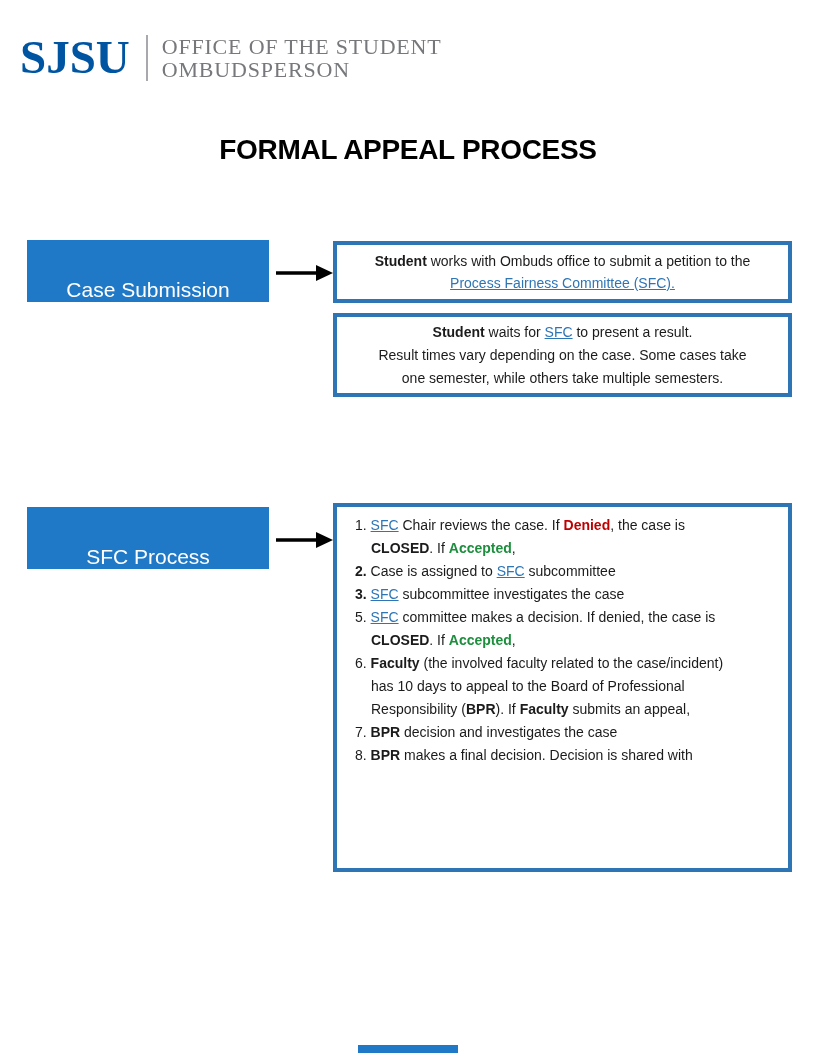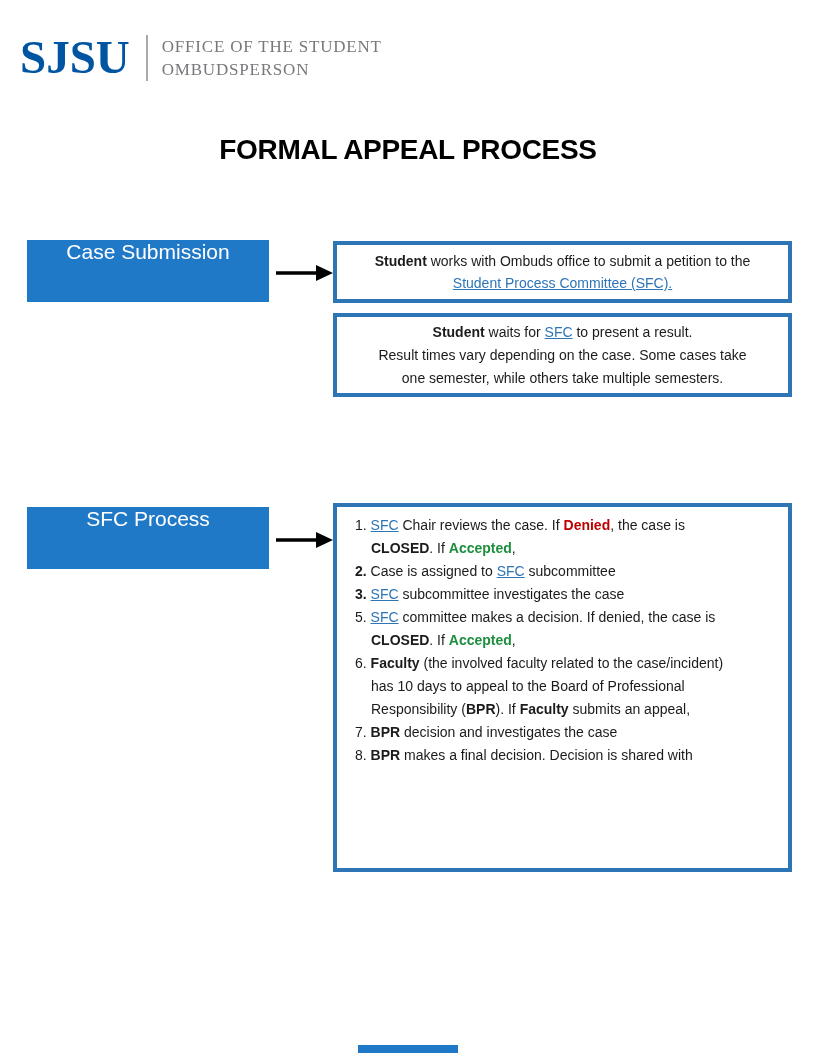"OFFICE OF THE STUDENT" .logo-org { font-size: 17px -> 22px }
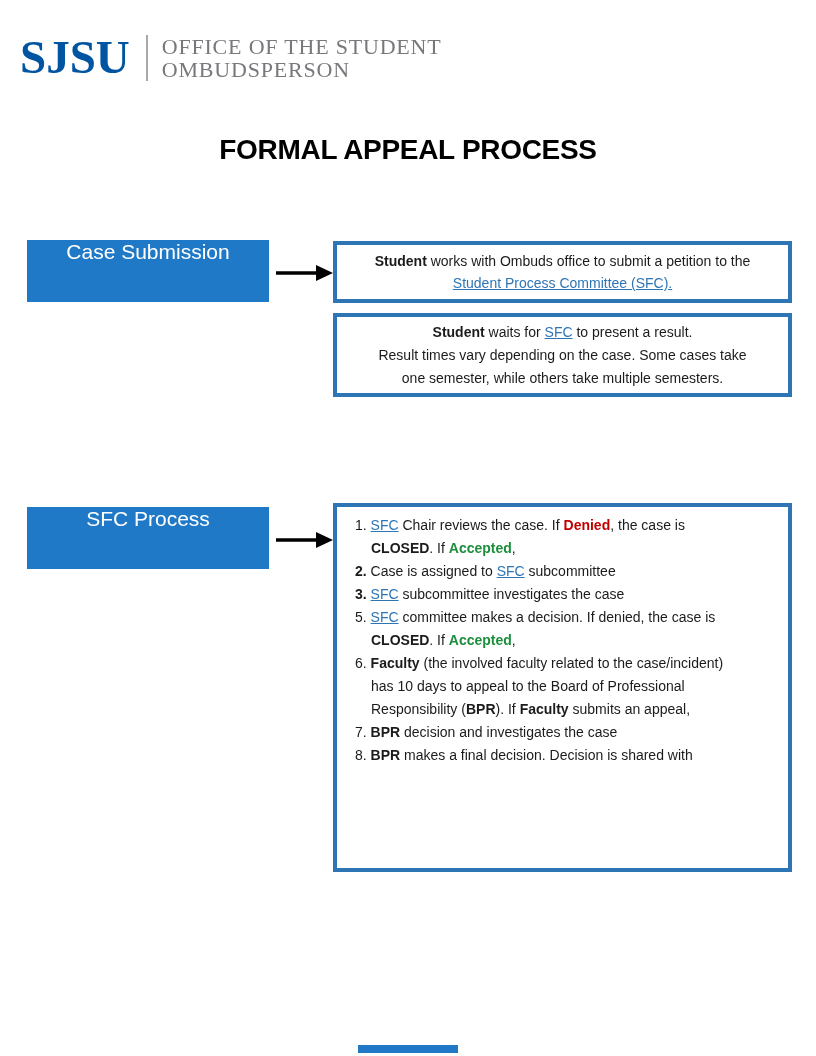"Case Submission" .label-box { align-items: flex-start -> flex-end }
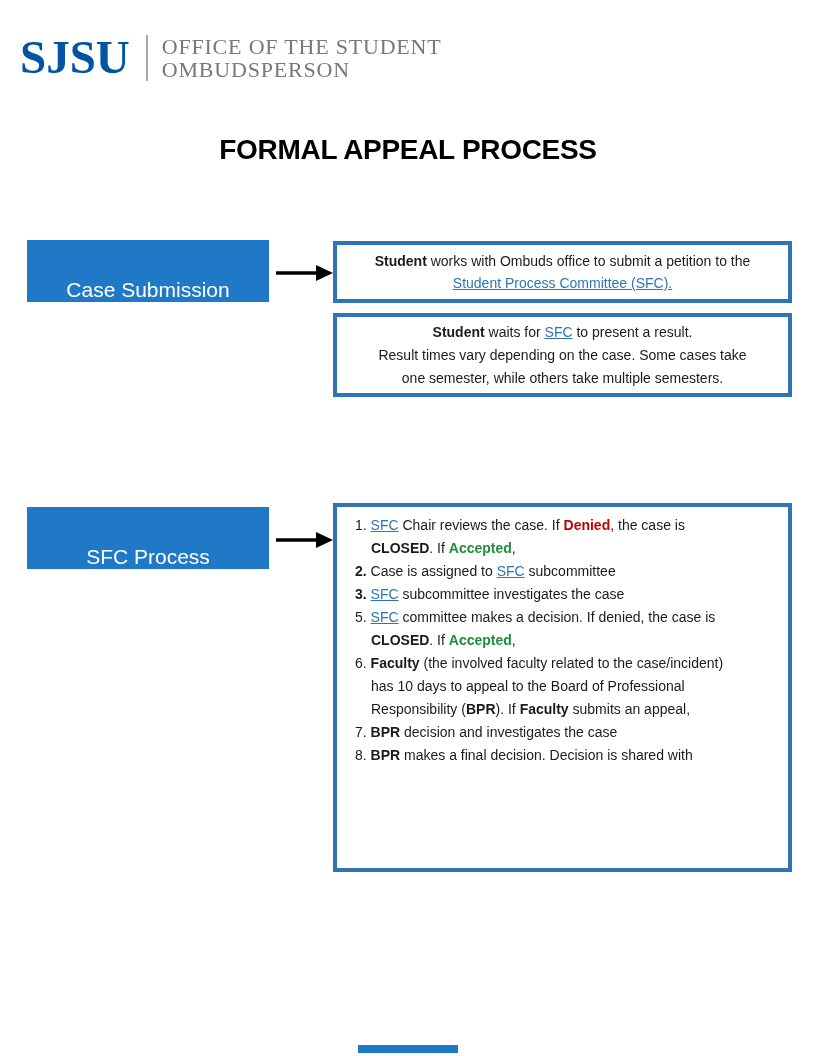"Student Process Committee (SFC)." a.run-link { text: Student Process -> Process Fairness }
